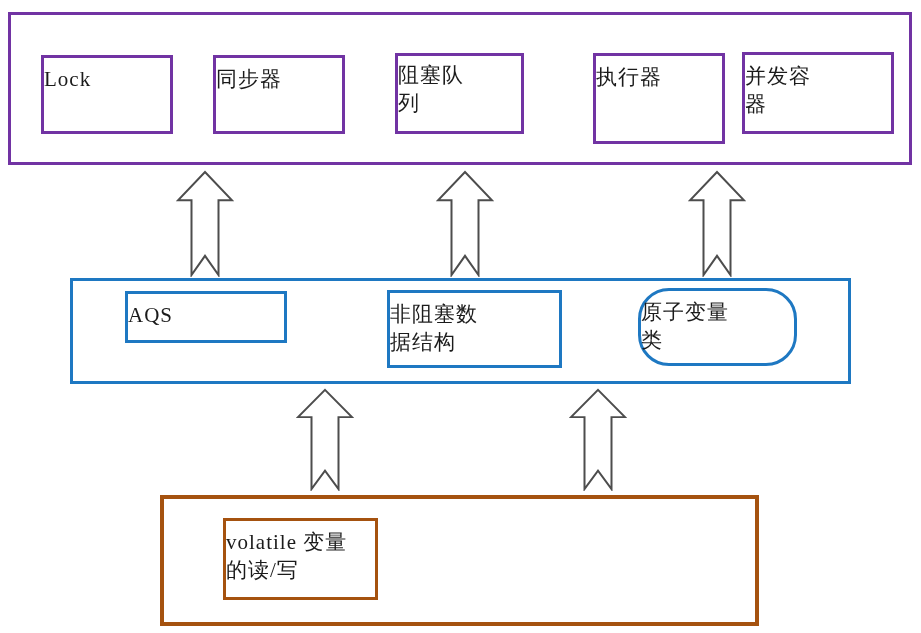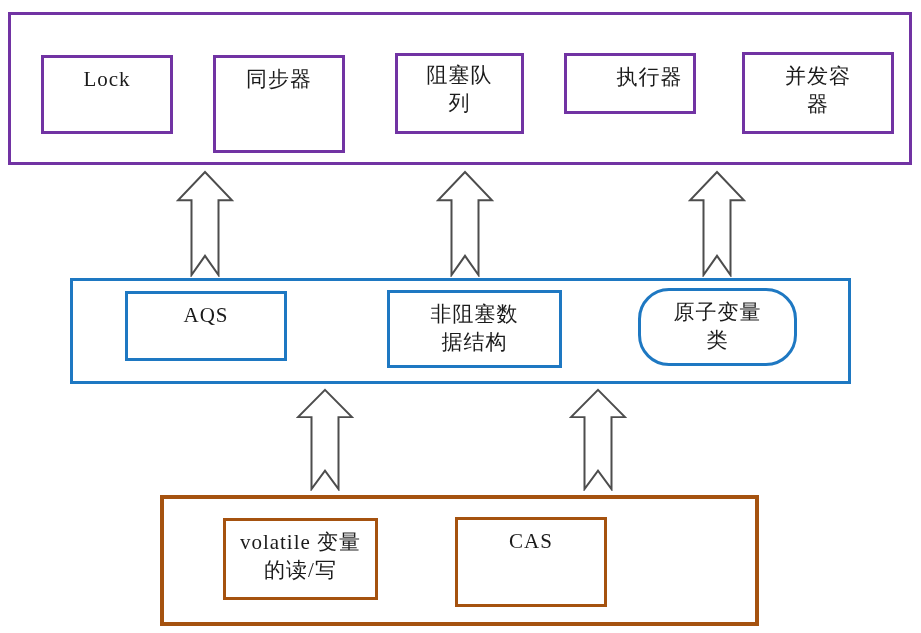"Lock" .box { text-align: center -> none }
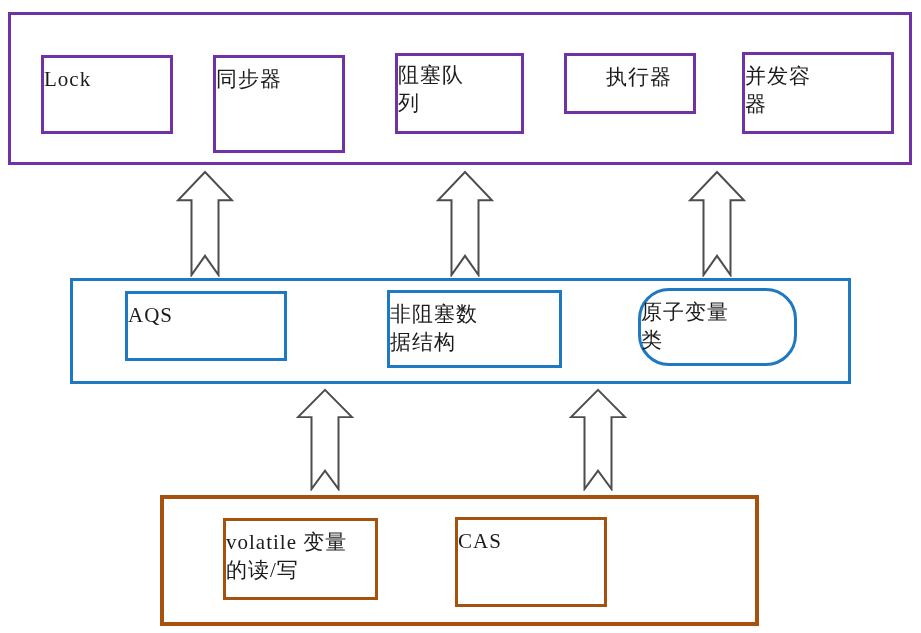"同步器" div.box { height: 98px -> 79px }
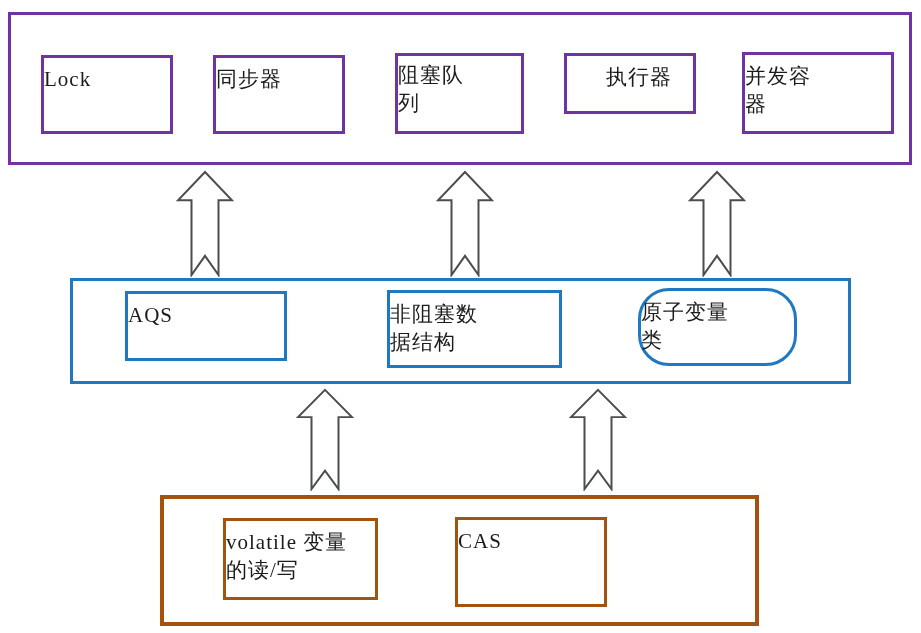"执行器" div.box { height: 61px -> 91px; left: 564px -> 593px; padding-left: 39px -> none }
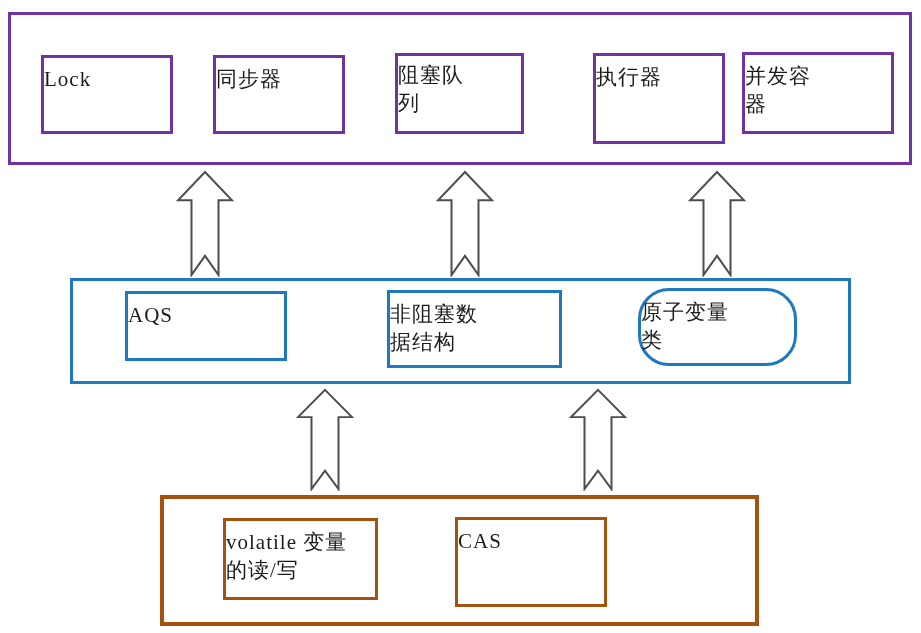"AQS" div.box { height: 70px -> 52px }
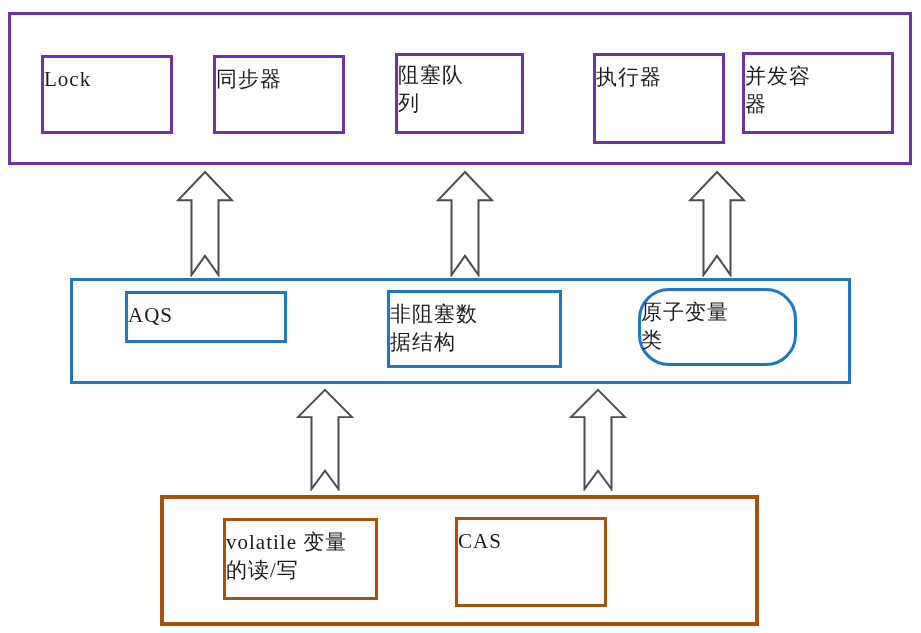"CAS" div.box { html: <div>CAS</div> -> none }
